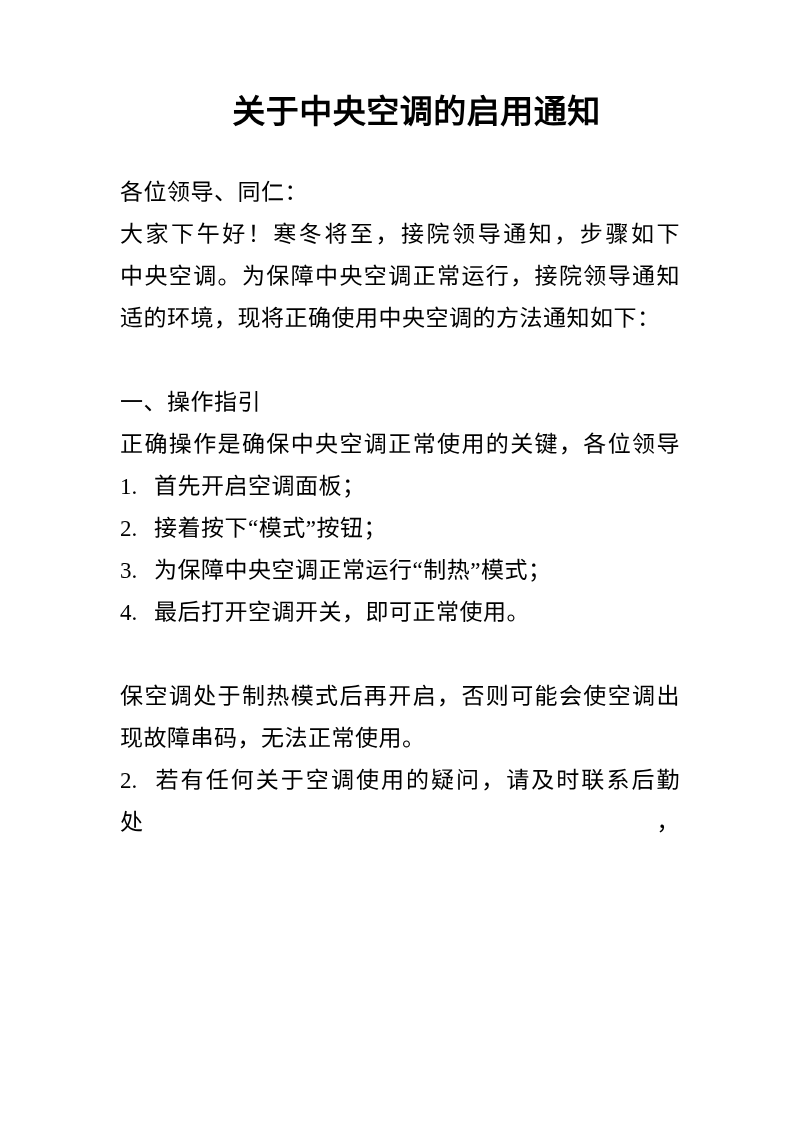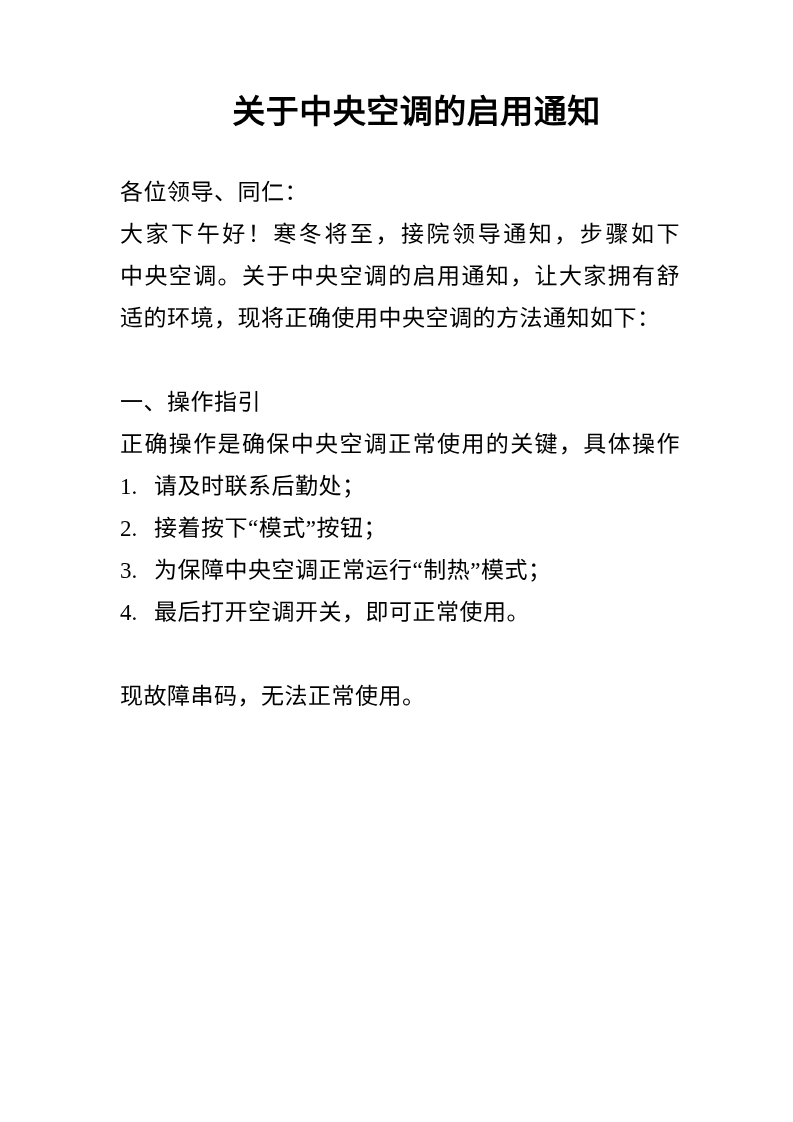"中央空调。关于中央空调的启用通知，让大家拥有舒" div.line { text: 关于中央空调的启用通知，让大家拥有舒 -> 为保障中央空调正常运行，接院领导通知 }
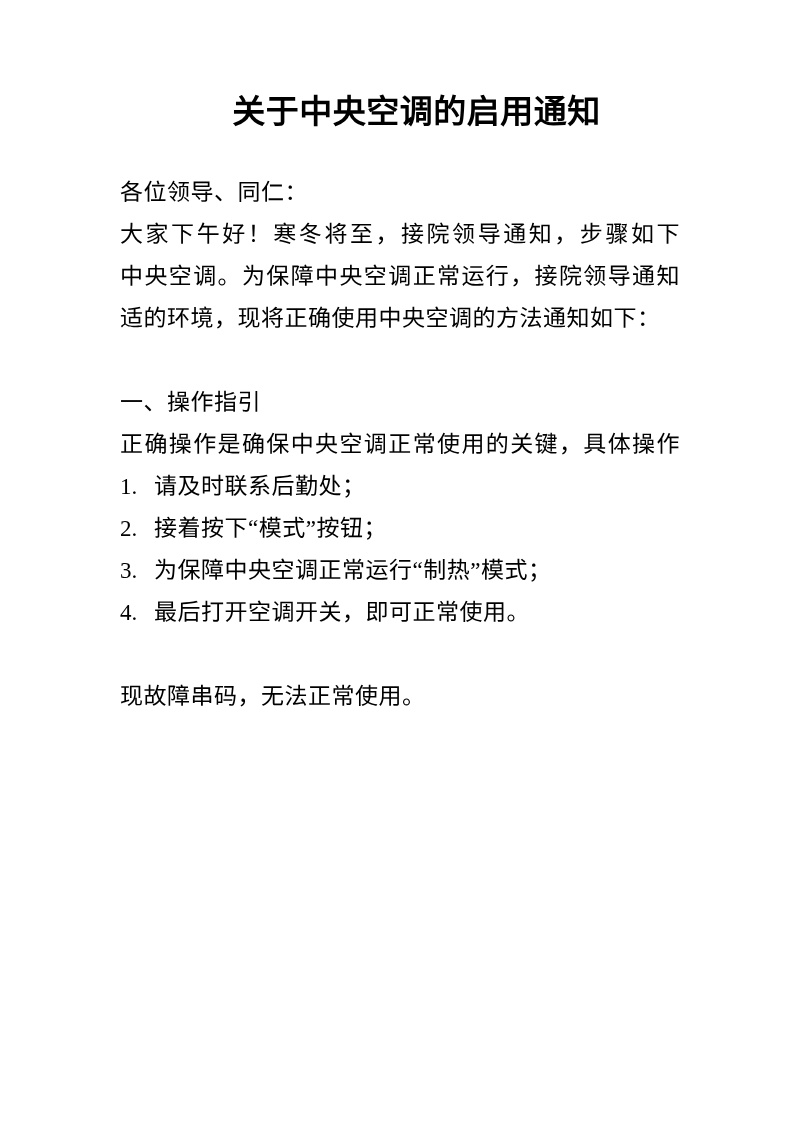"正确操作是确保中央空调正常使用的关键，具体操作" div.line { text: 具体操作 -> 各位领导 }
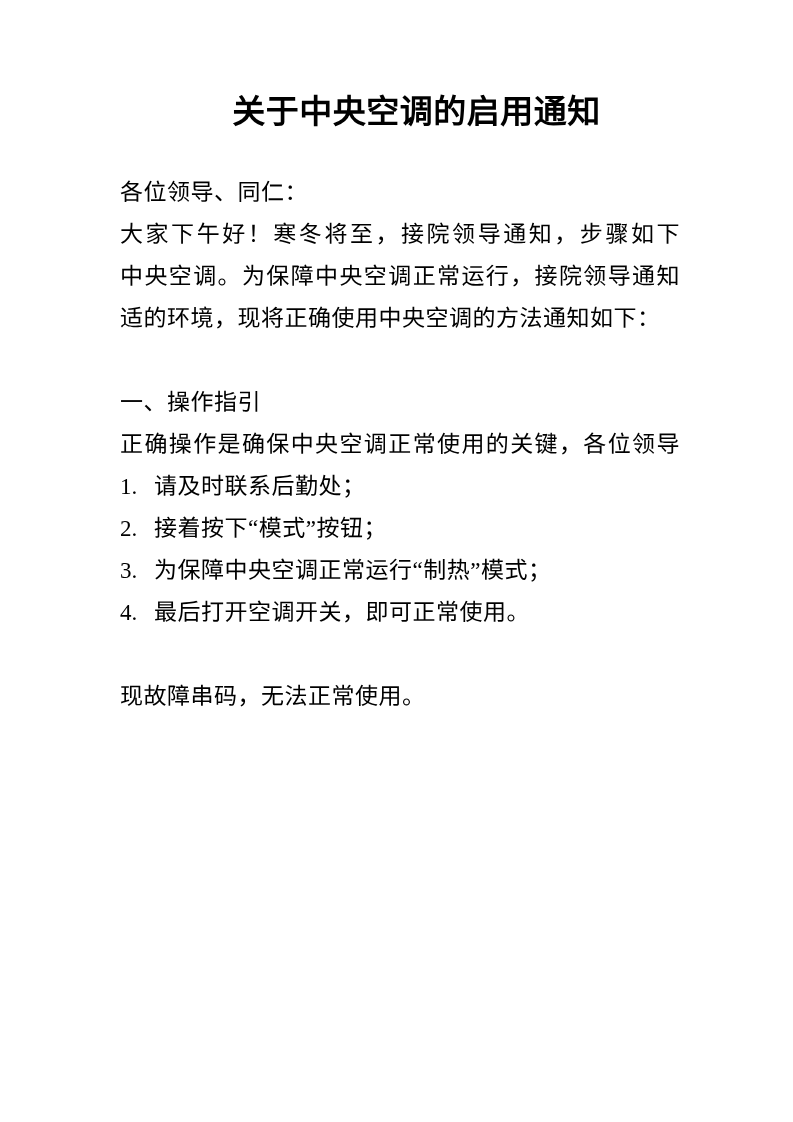"请及时联系后勤处；" span { text: 请及时联系后勤处 -> 首先开启空调面板 }
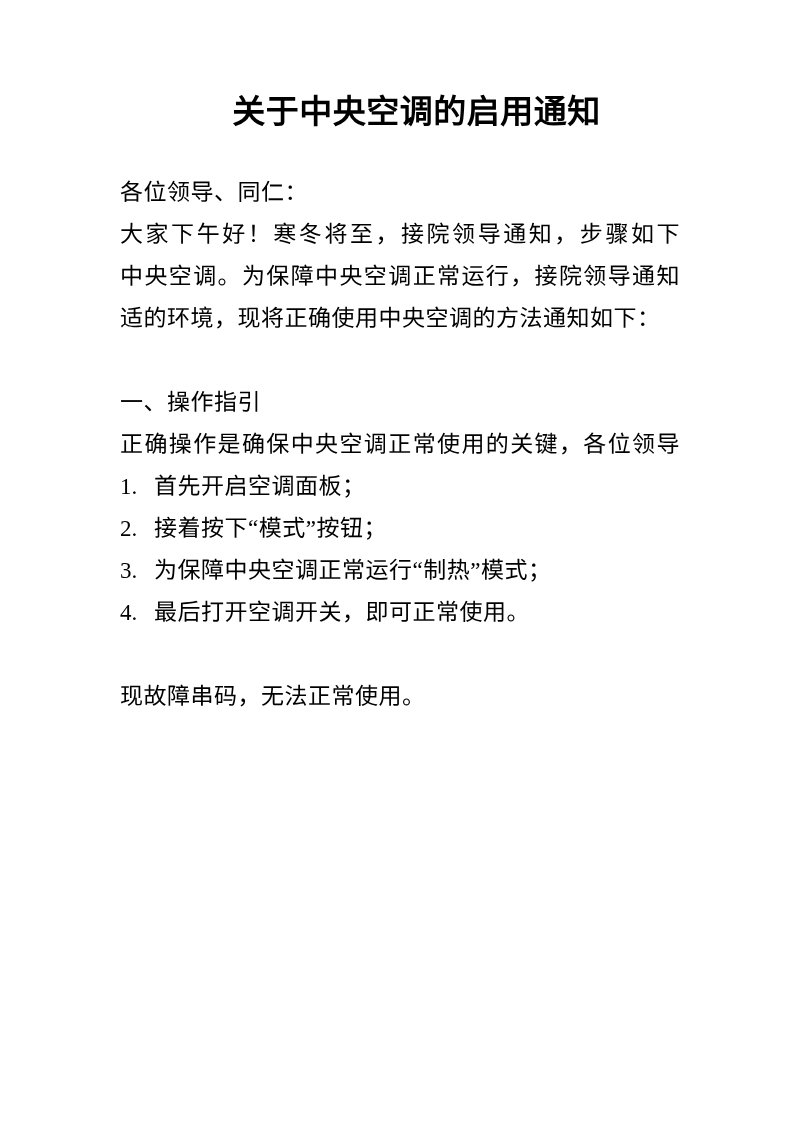"保空调处于制热模式后再开启，否则可能会使空调出" div.line { html: none -> <div>保空调处于制热模式后再开启，否则可能会使空调出</div> }
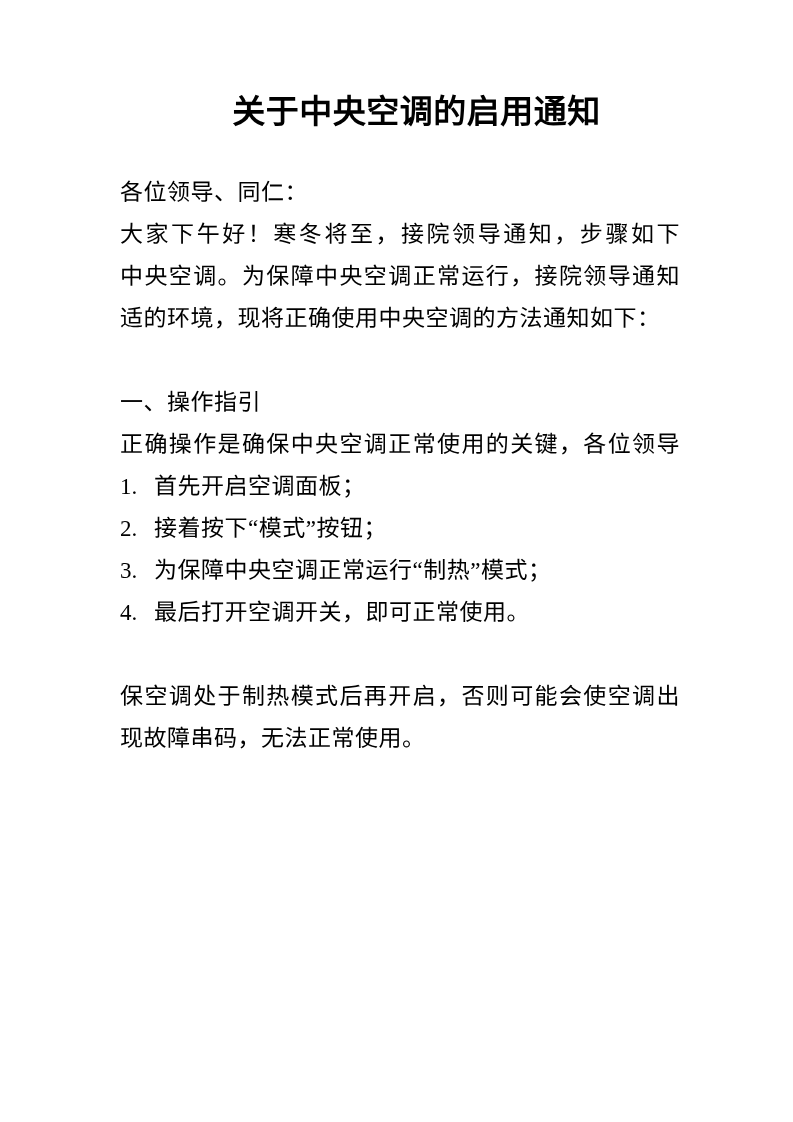"2. 若有任何关于空调使用的疑问，请及时联系后勤处，" div.line { html: none -> <div> <span>2.</span><span>若有任何关于空调使用的疑问，请及时联系后勤处，</span> </div> }
